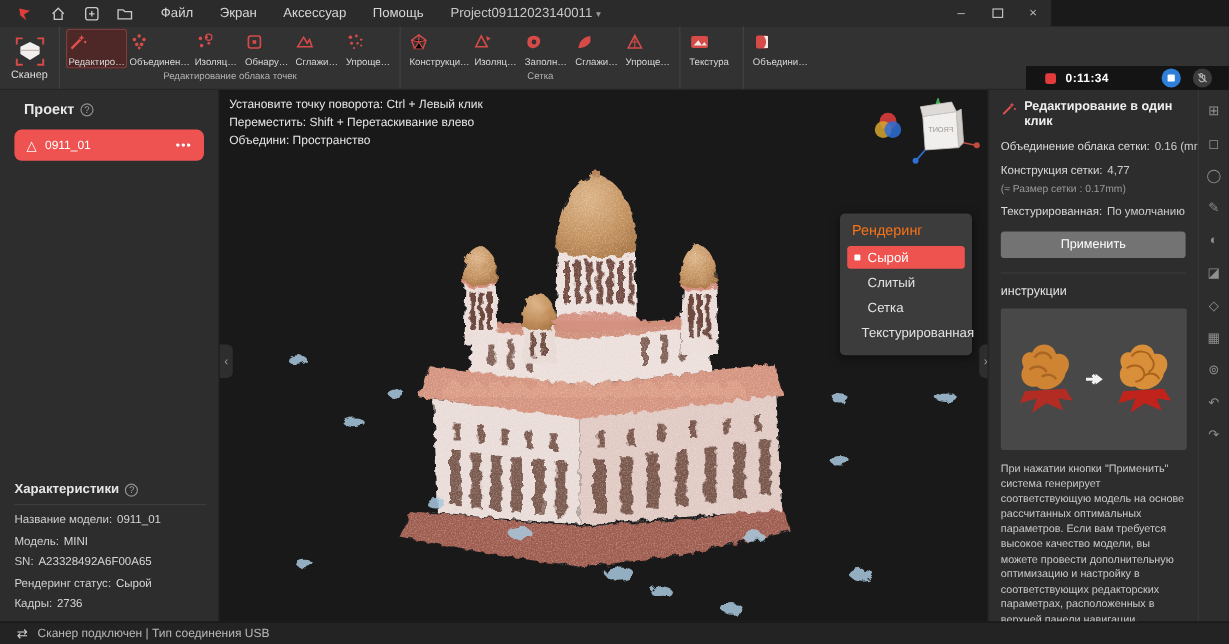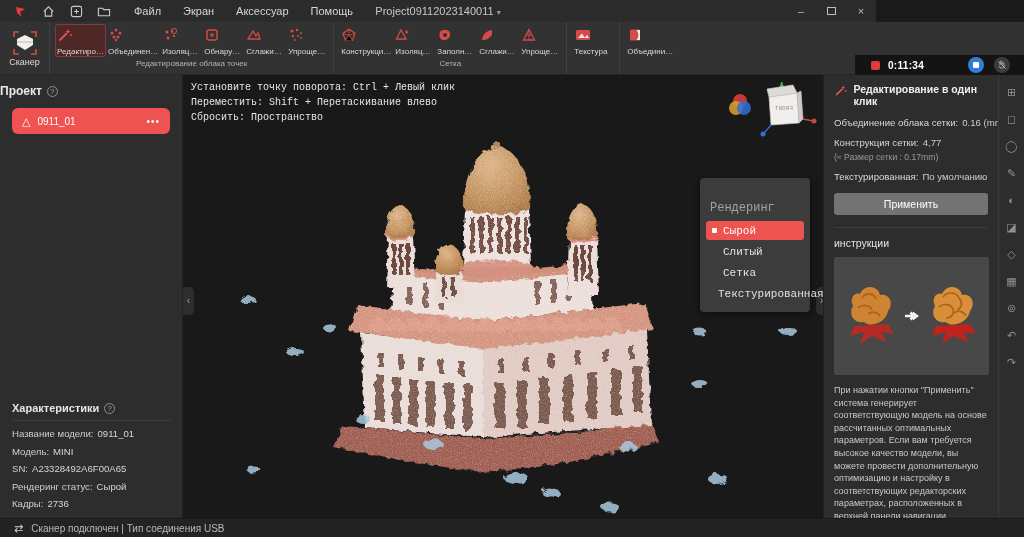"Проект" .lp-head { padding: 9px 12px 6px 0 -> 9px 12px 6px 20px }
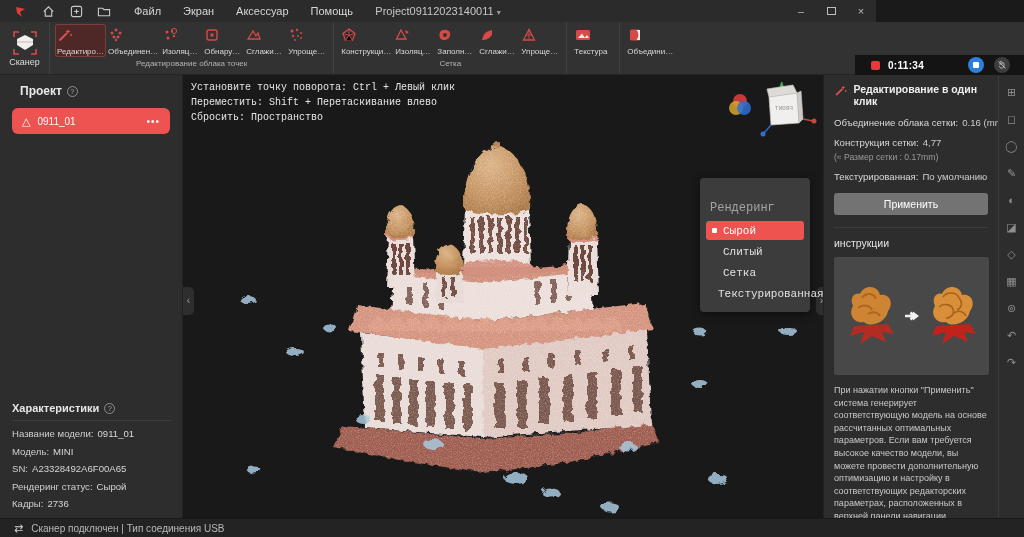"Установите точку поворота: Ctrl +" .viewport { font-family: Liberation Mono, monospace -> none }
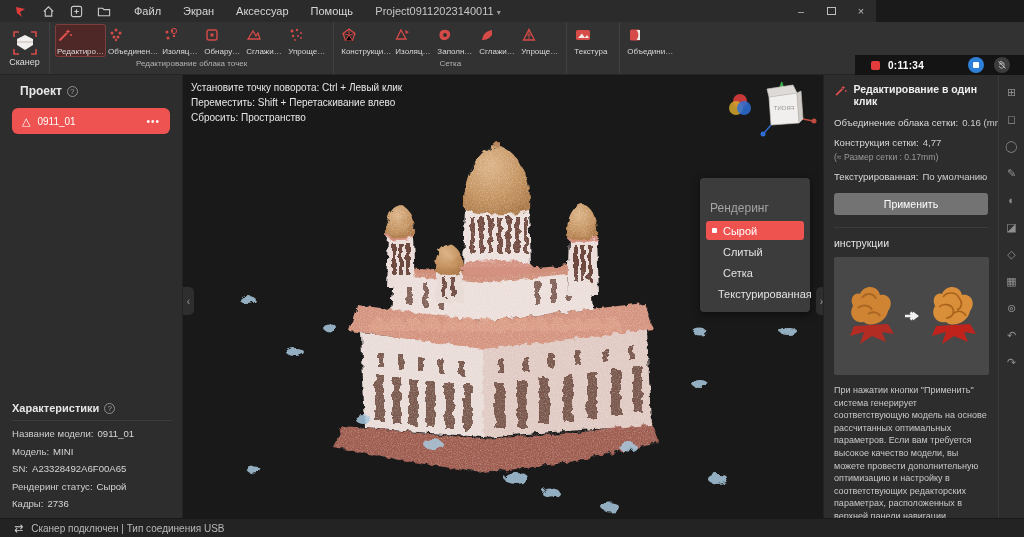"Сбросить: Пространство" div { text: Сбросить -> Объедини }
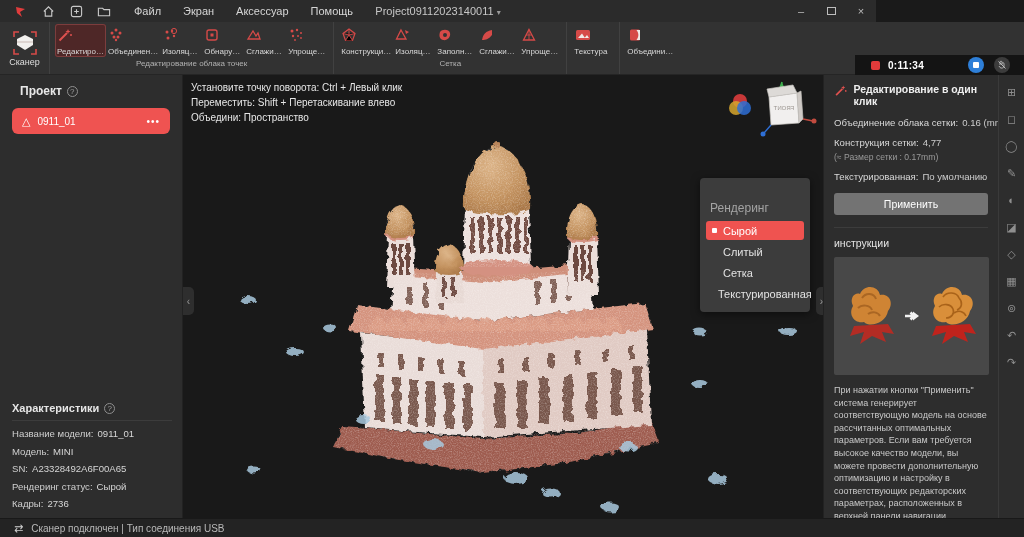"Рендеринг" .rm-title { color: #a3a3a3 -> #f97316; margin: 16px 0 6px 4px -> 0 0 6px 4px }
